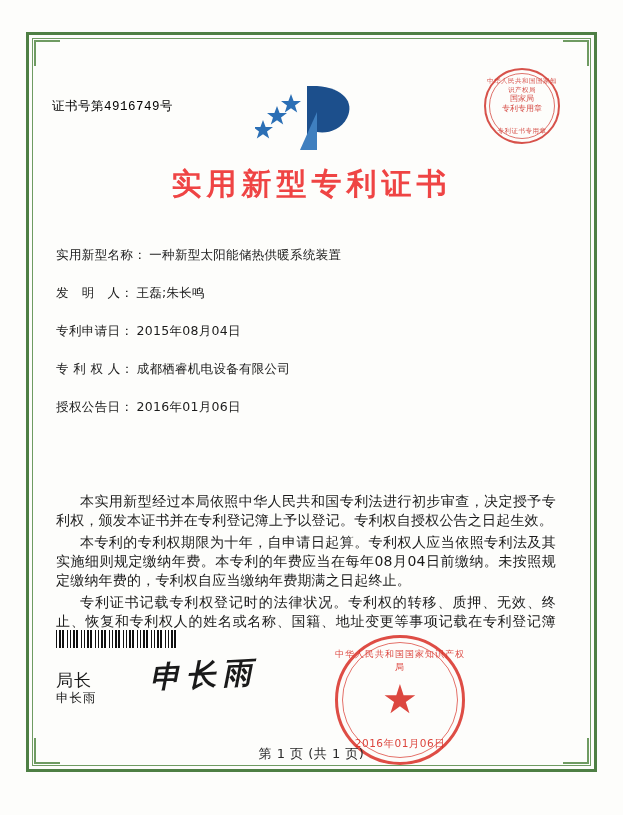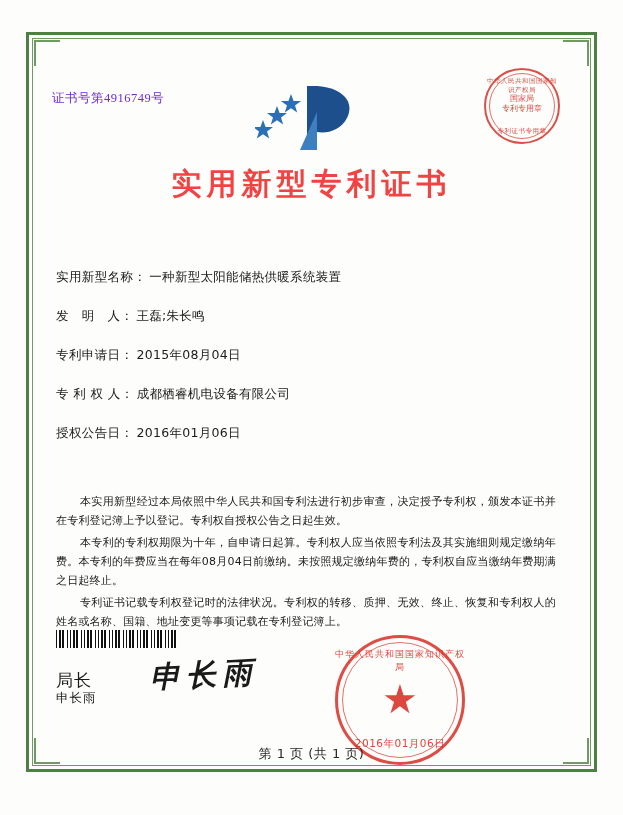"证书号第4916749号" .cert-number { color: #6d28d9 -> #000000; font-family: Liberation Serif, serif -> Liberation Mono, monospace; top: 90px -> 98px }
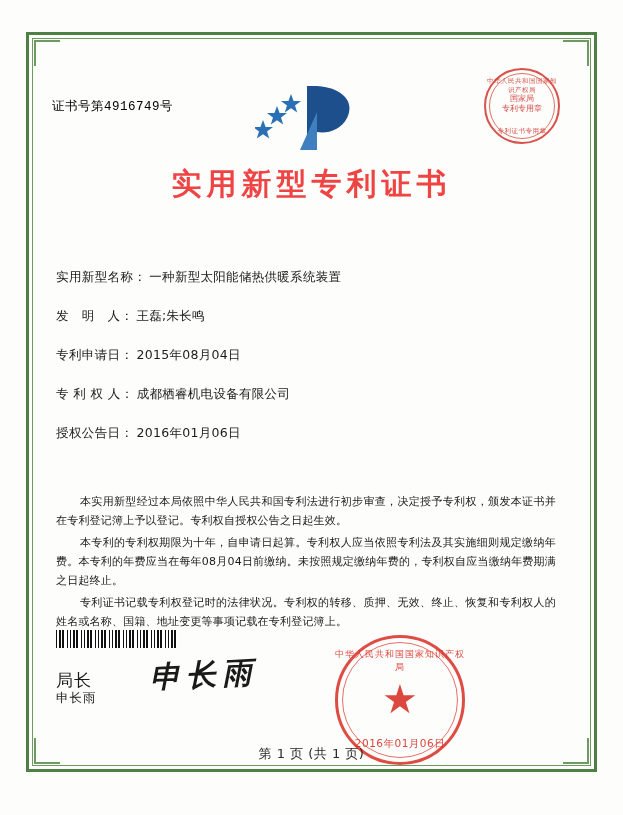"实用新型名称：" .field { margin-top: 22px -> none }
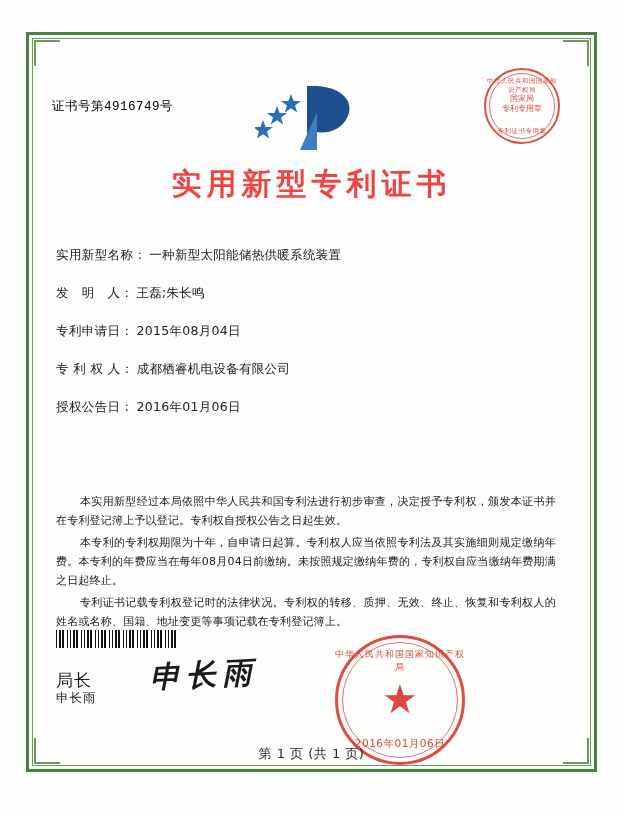"本实用新型经过本局依照中华人民共和国专利法进行初步审查，决定授予专利权，颁发本证" .body-text { font-size: 11px -> 14px }
